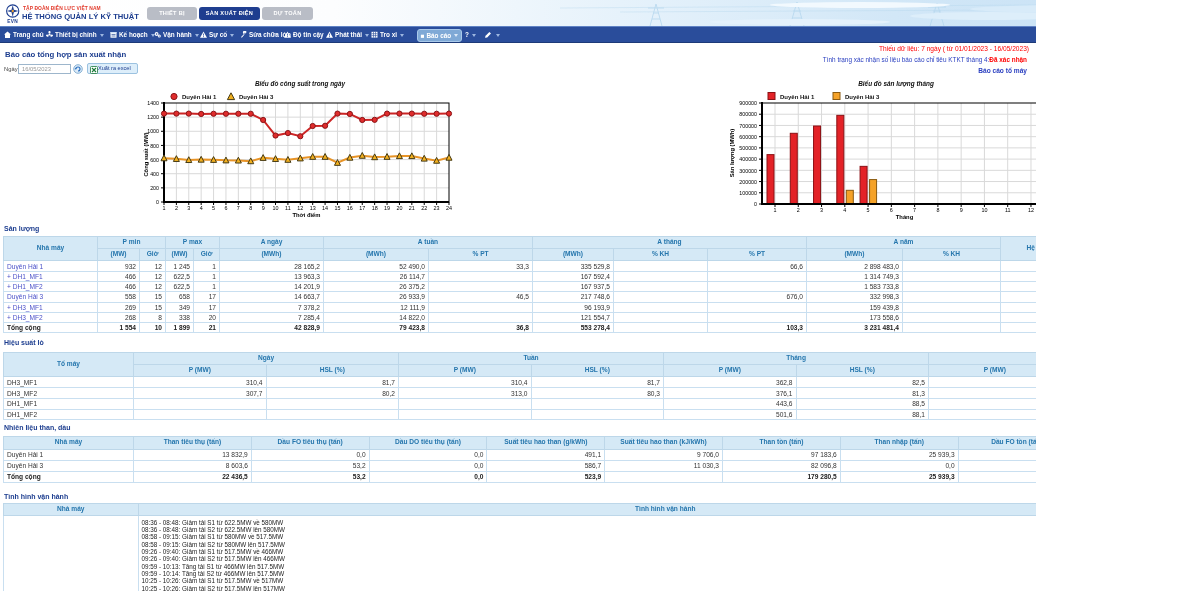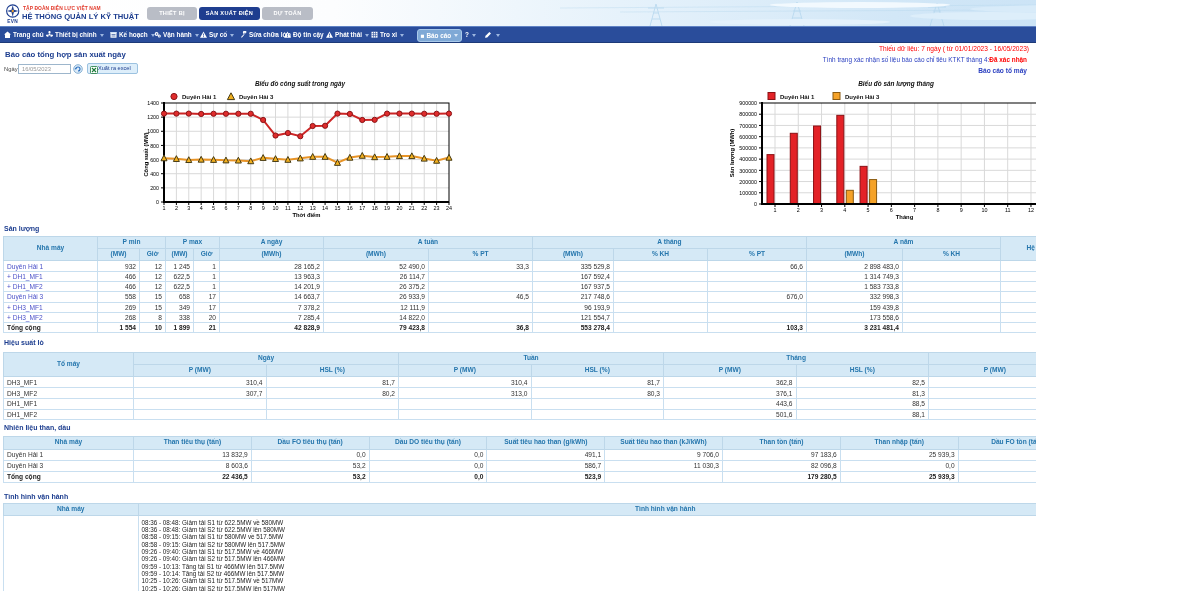"Báo cáo tổng hợp sản" div.pgtitle { text: ngày -> nhận }
